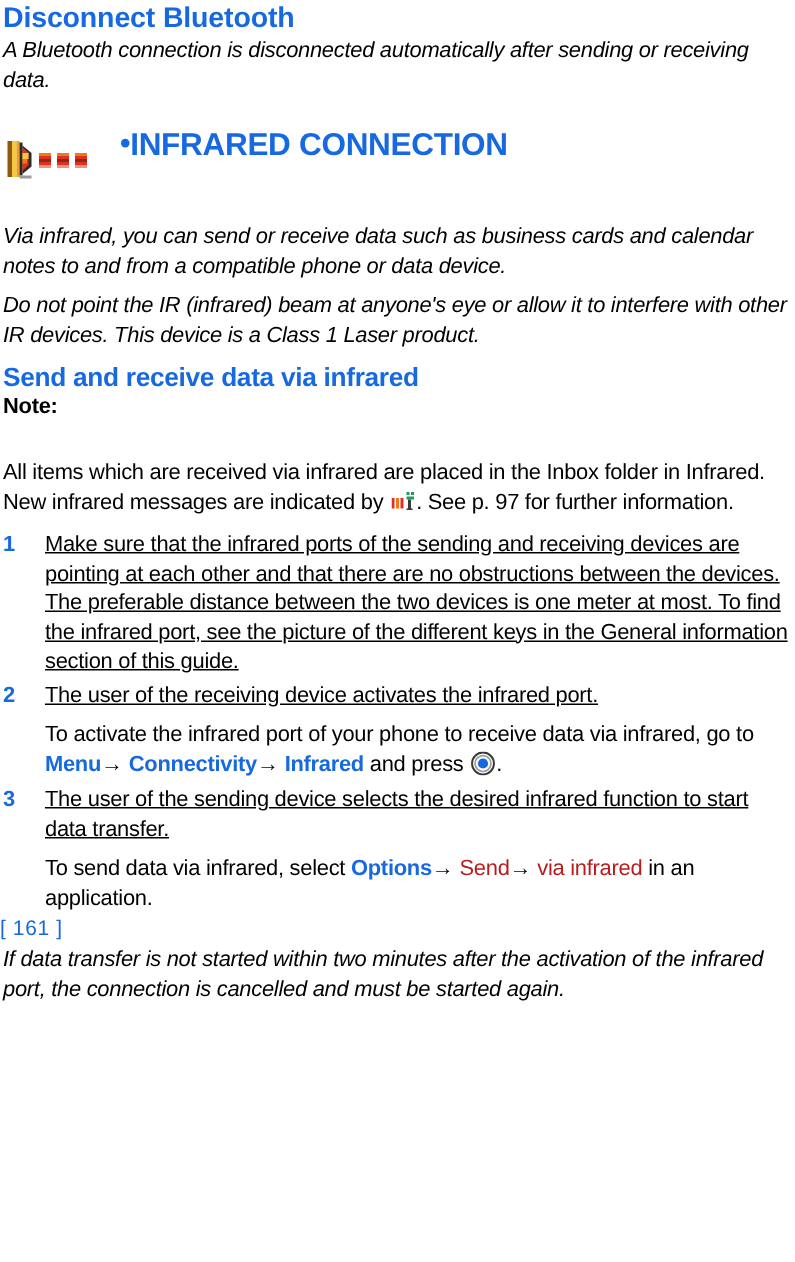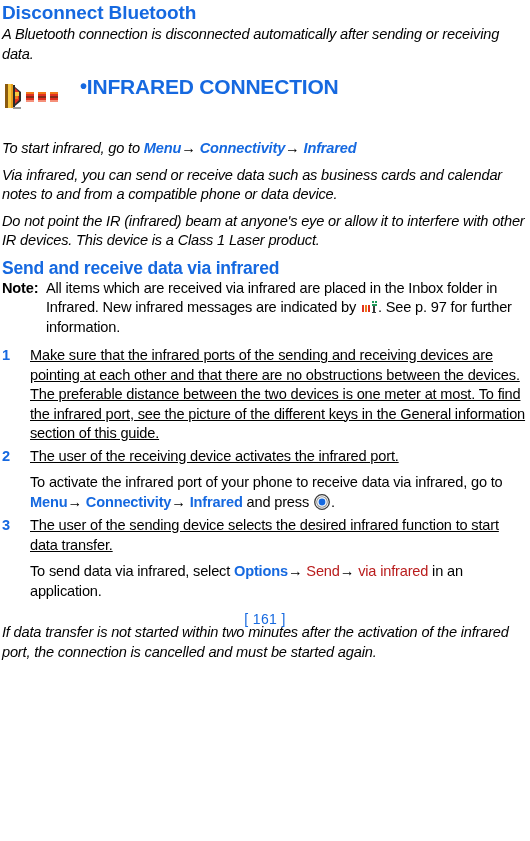"•INFRARED CONNECTION" .chapter-banner { margin-top: 4px -> 14px }
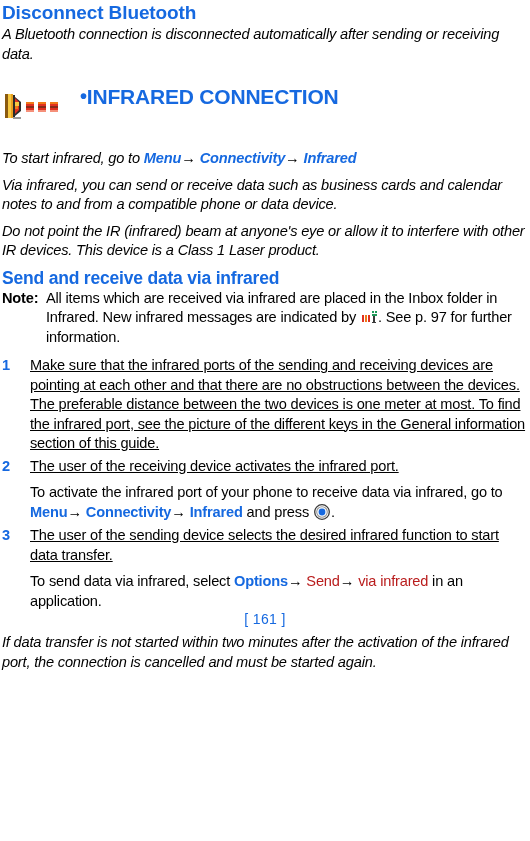"To start infrared, go to" p.para { html: <p> <span>To start infrared, go to </span><span>Menu</span><span>→</span> <span>Connectivity</span><span>→</span> <span>Infrared</span> </p> -> none }
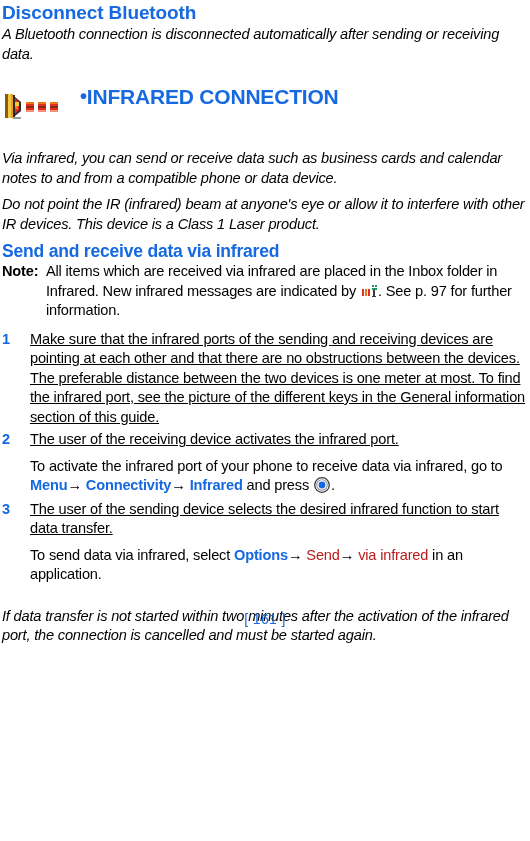"Note:" .note-block { flex-direction: none -> column }
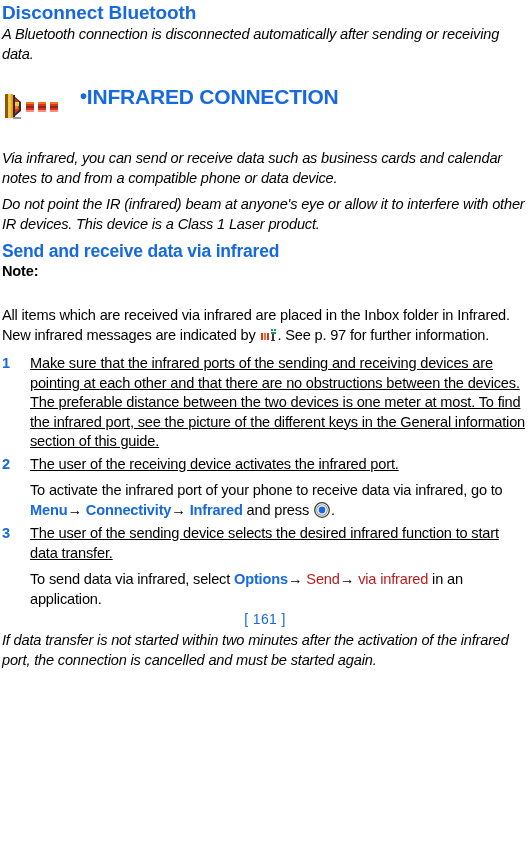"[ 161 ]" .footer { text-align: center -> none }
